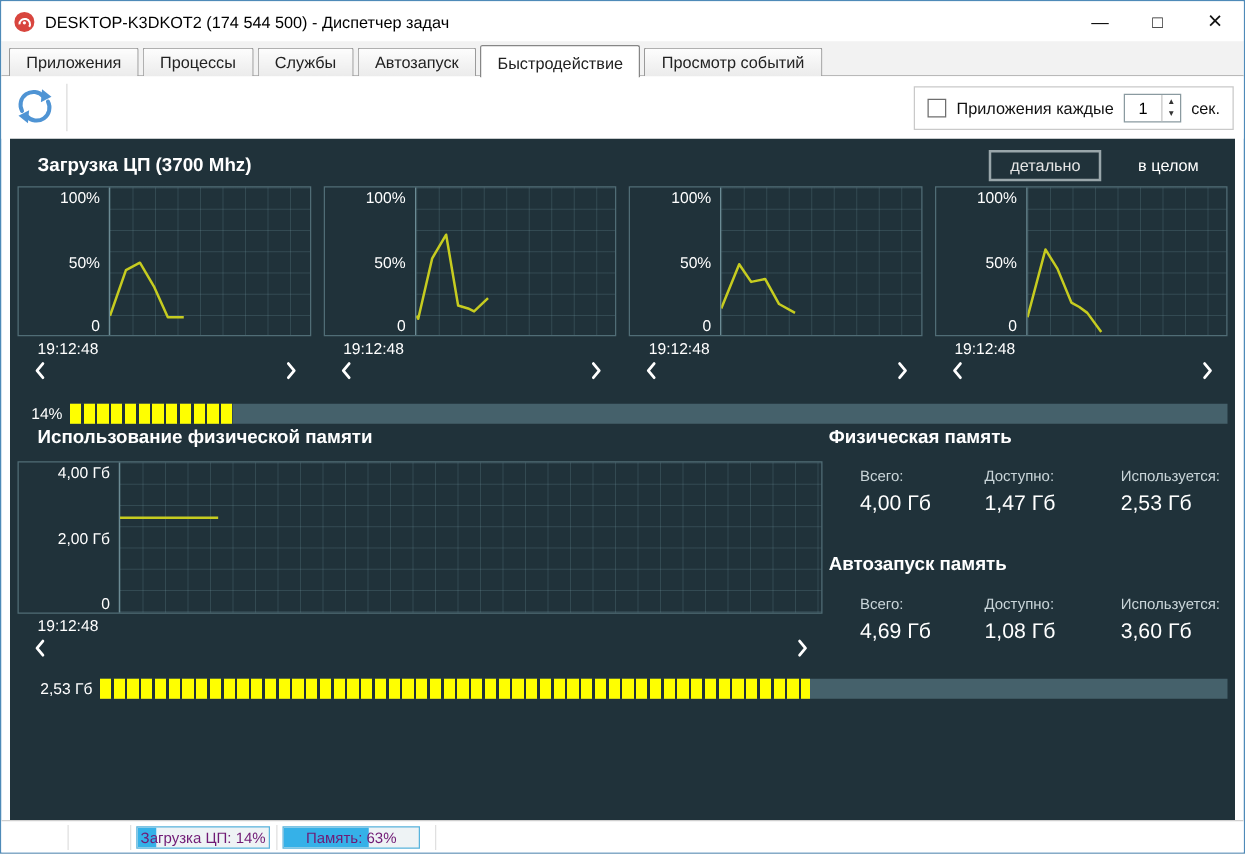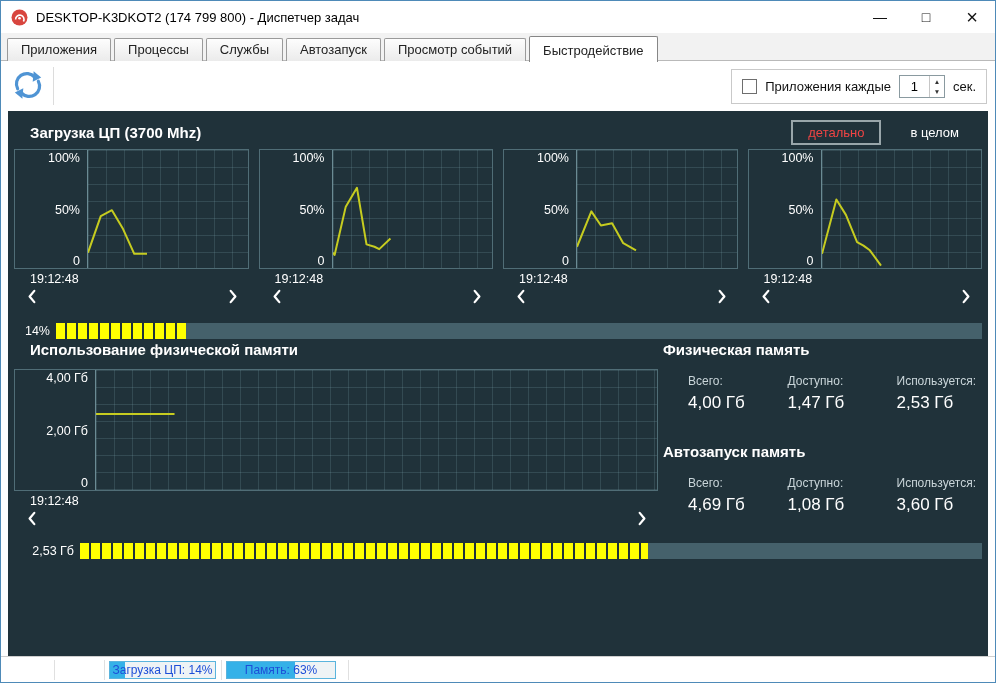"DESKTOP-K3DKOT2 (174 799 800) -" span.title-text { text: 174 799 800 -> 174 544 500 }
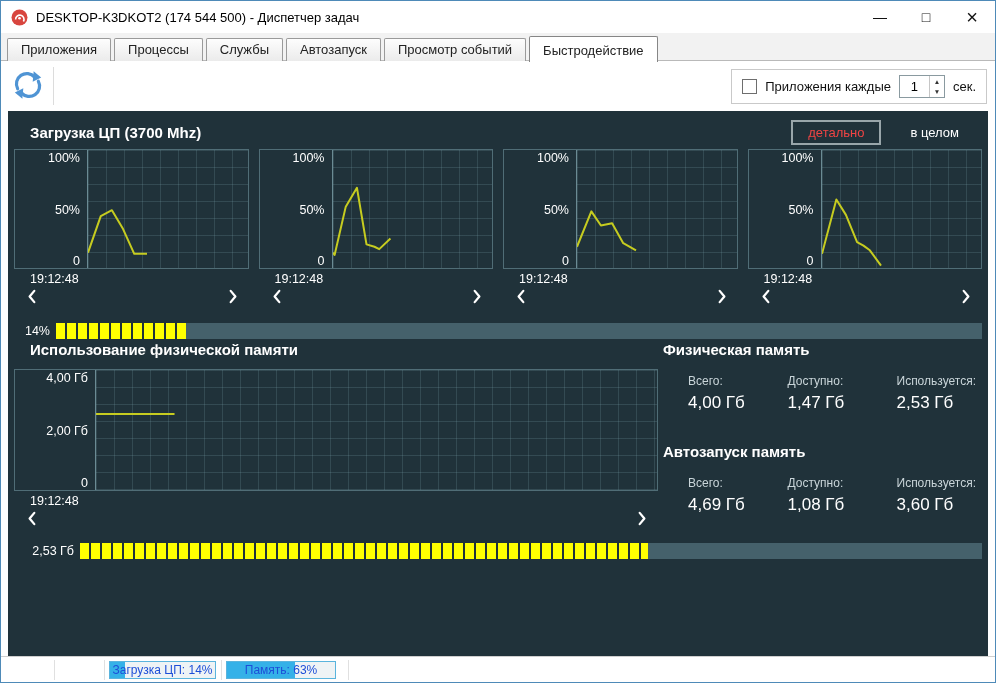"Просмотр событий" div.tab { order: before "Быстродействие" -> after "Быстродействие" }
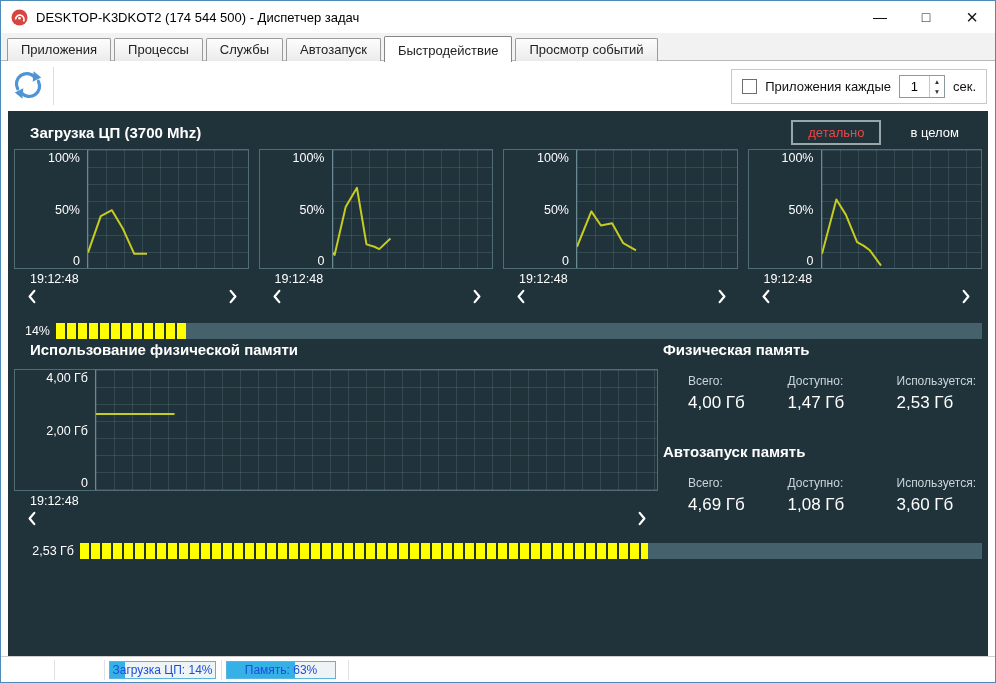"детально" .btn-detail { color: #ef4444 -> #e5e5e5 }
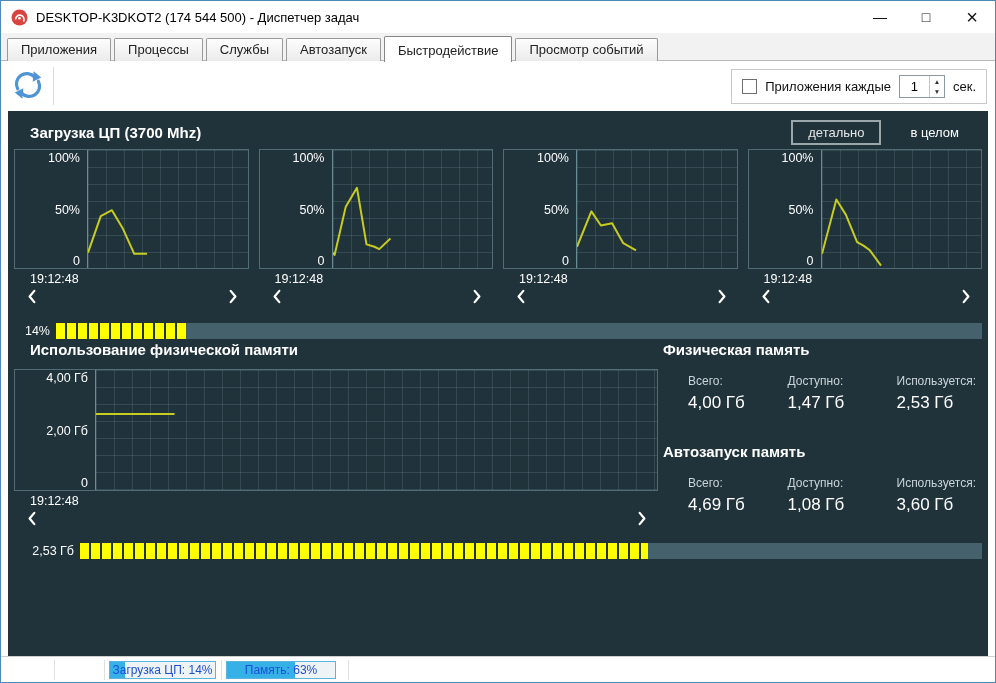"Загрузка ЦП: 14%" .sb-text { color: #1d4ed8 -> #701a75 }
